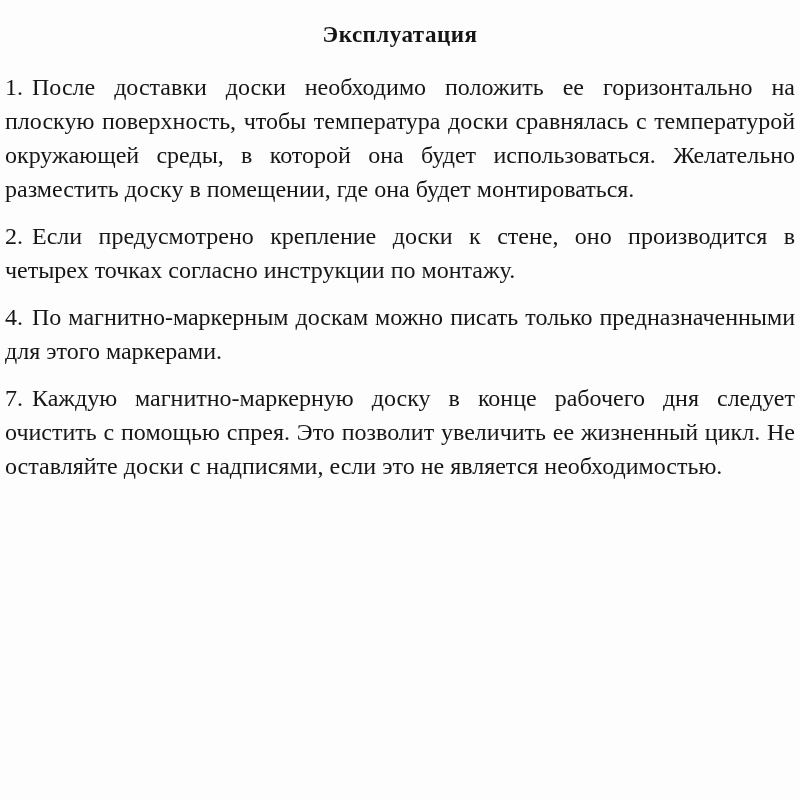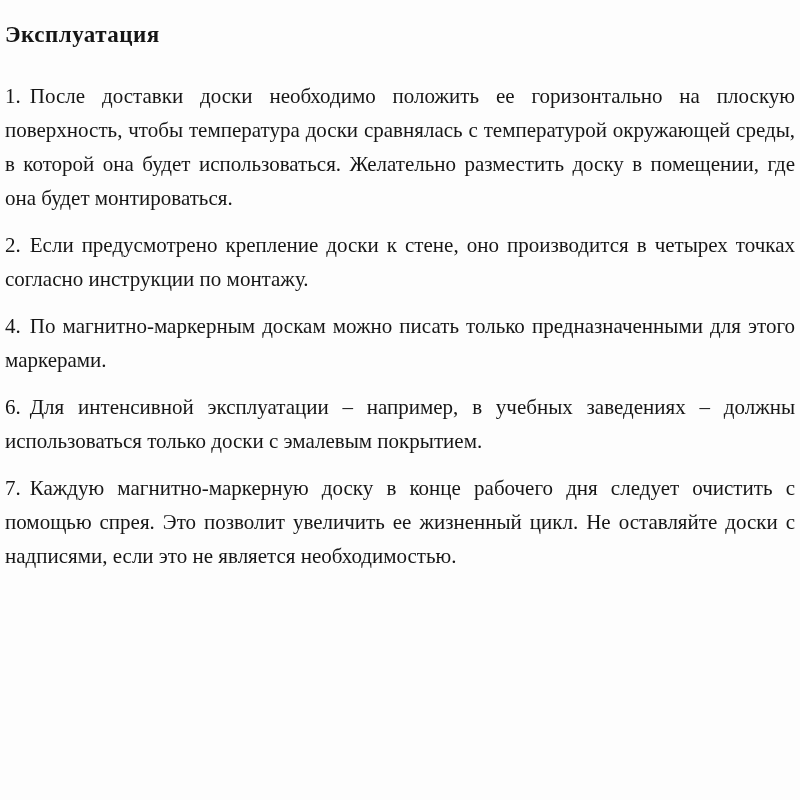"Эксплуатация" .doc-title { margin: 8px 0 31px 0 -> 8px 0 22px 0; text-align: left -> center }
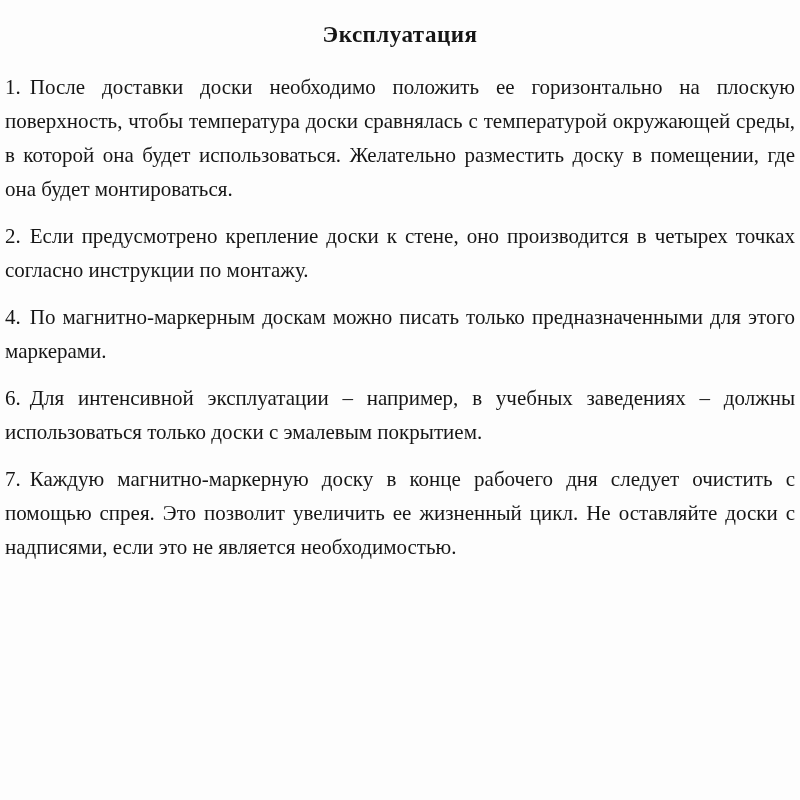"1. После доставки доски необходимо" .doc-item { font-size: 21px -> 24px }
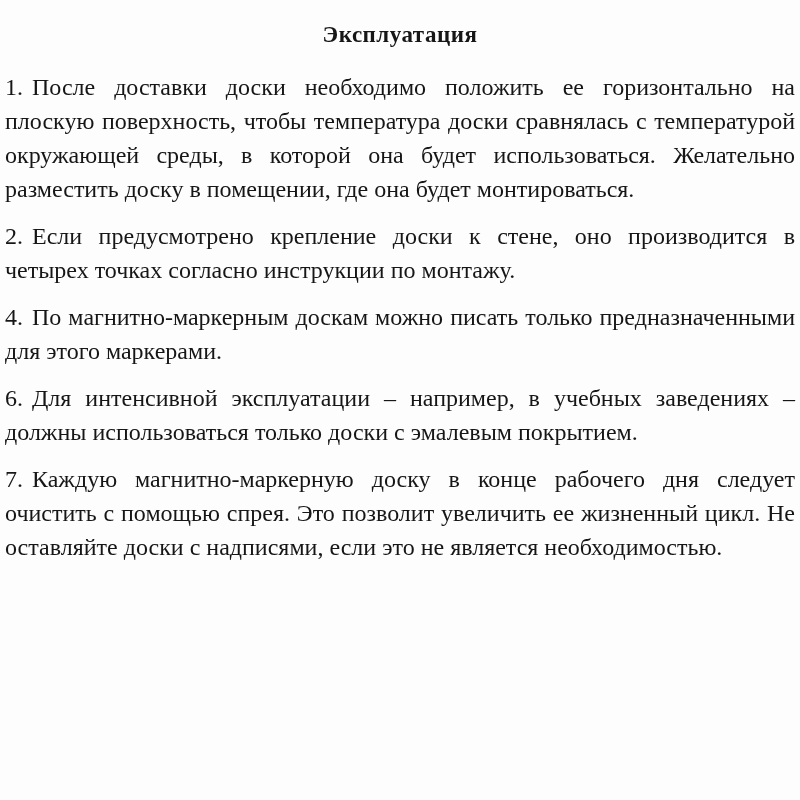"6. Для интенсивной эксплуатации –" p.doc-item { html: <p><span>6.</span><span>Для интенсивной эксплуатации – например, в учебных заведениях – должны использоваться только доски с эмалевым покрытием.</span></p> -> none }
